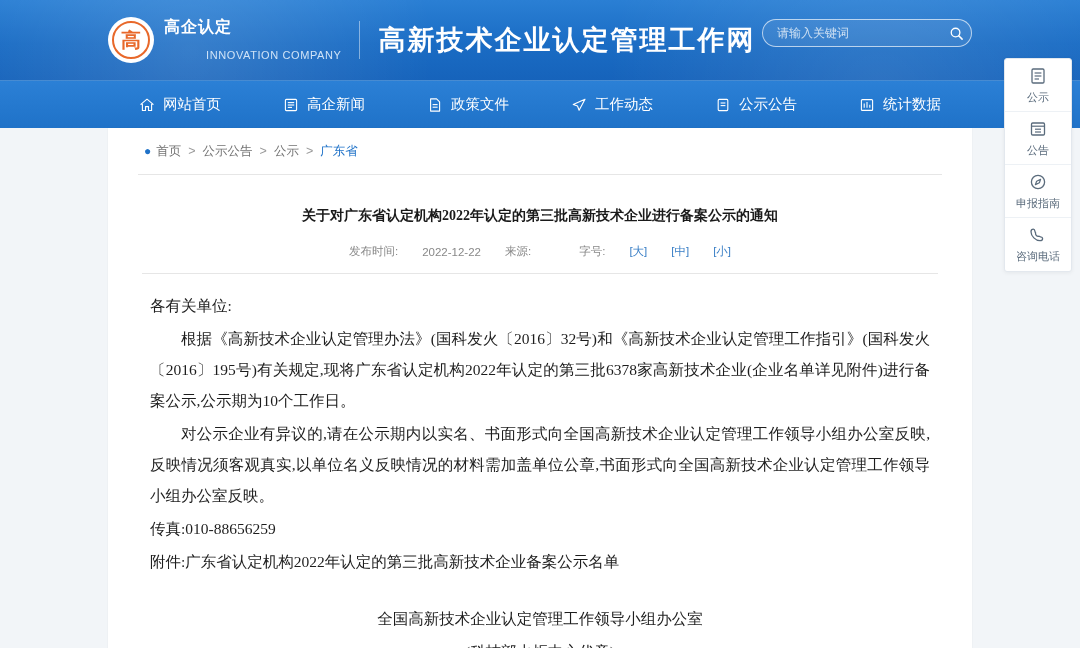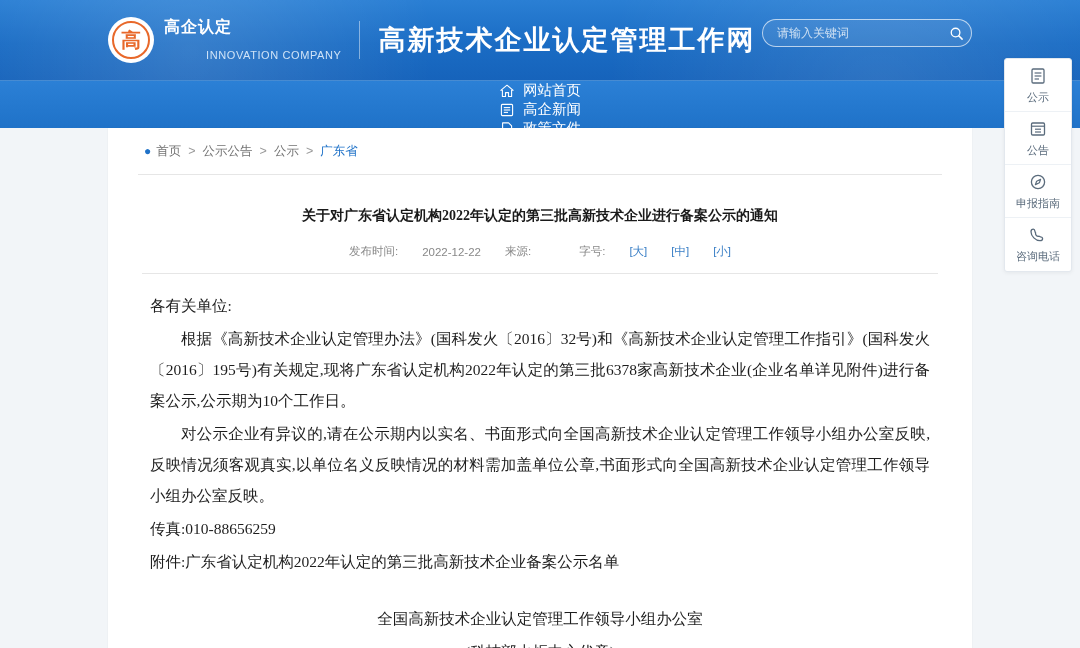"网站首页" .nav-list { flex-direction: column -> none }
